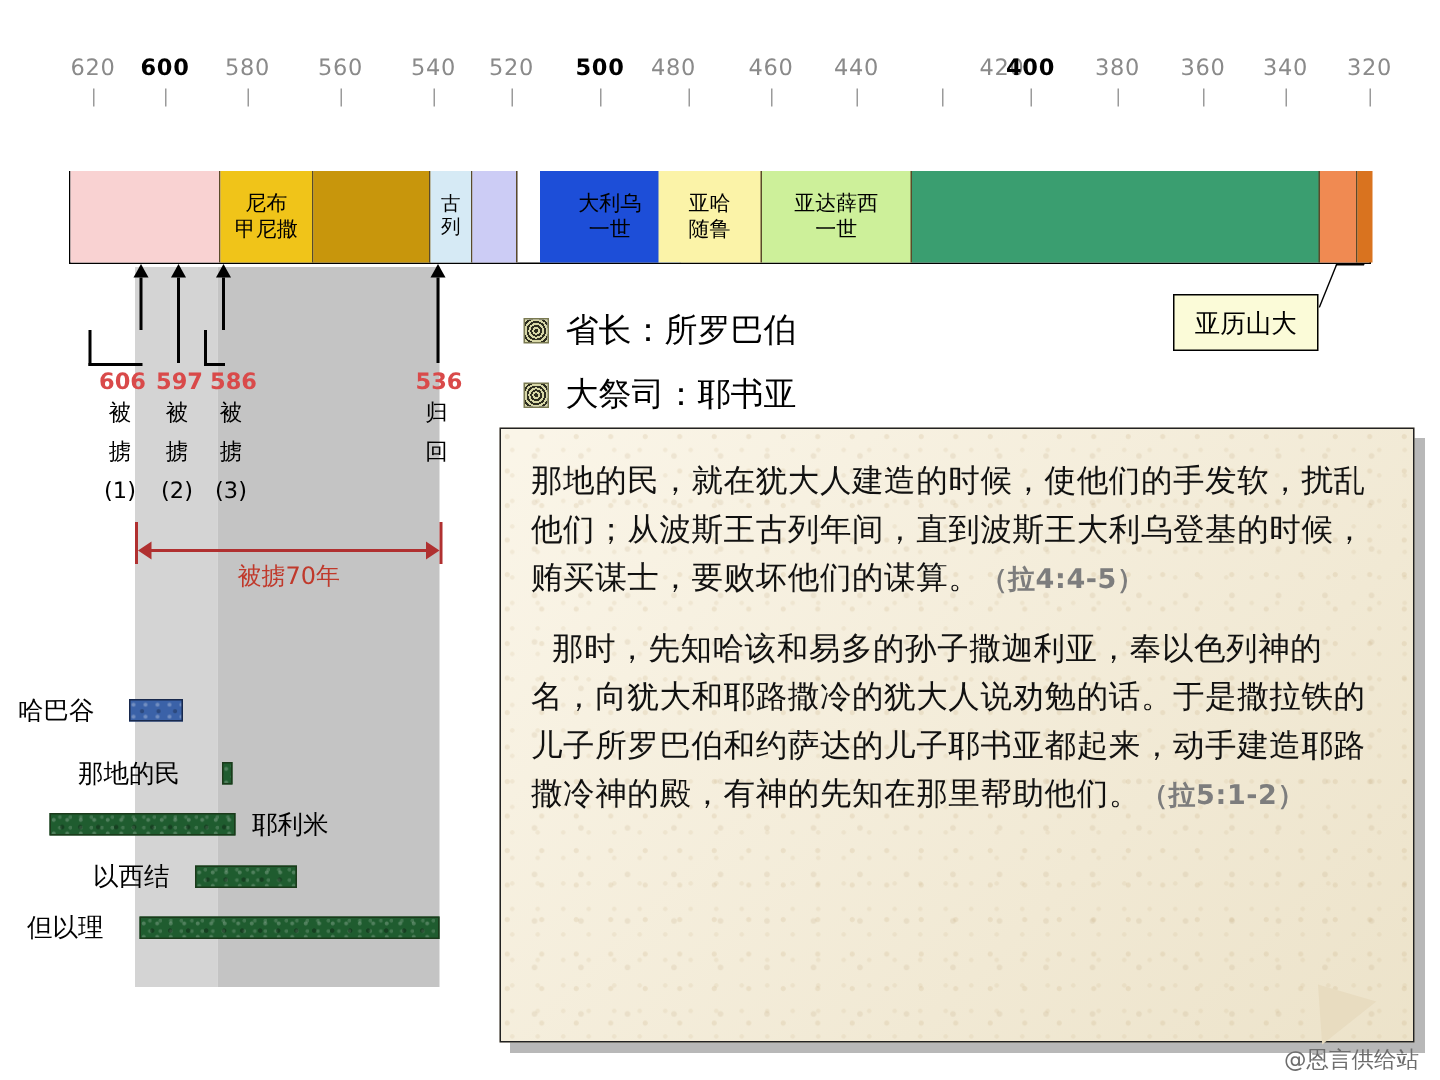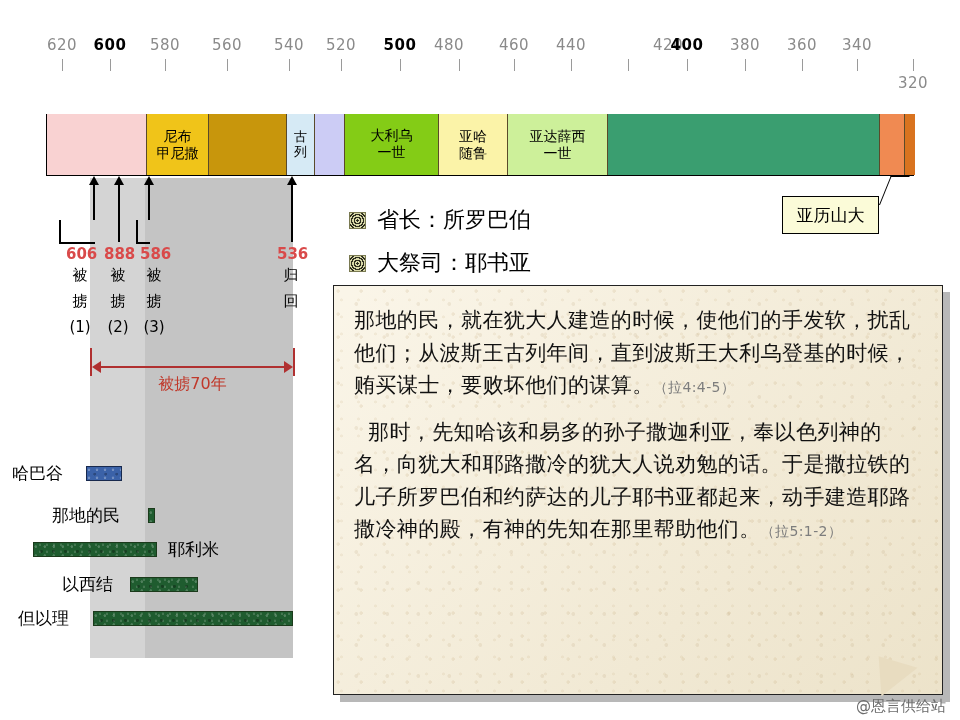"320" div.tick-label { margin-top: 38px -> none }
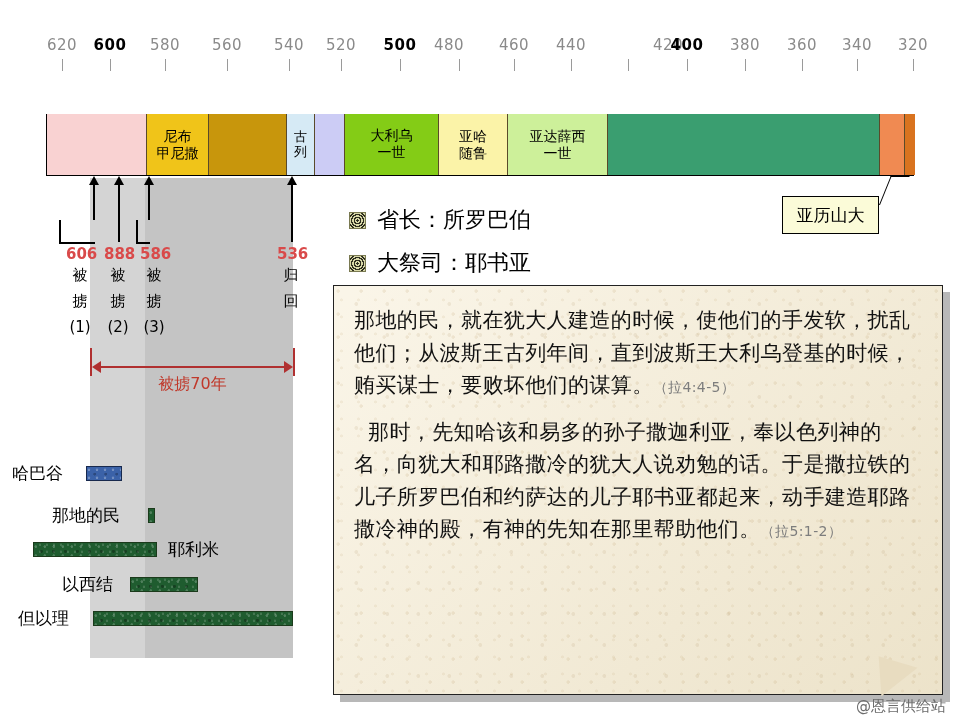"大利乌" div.king { background: #84cc16 -> #1d4ed8; font-family: Liberation Serif, serif -> none; left: 298px -> 313px }
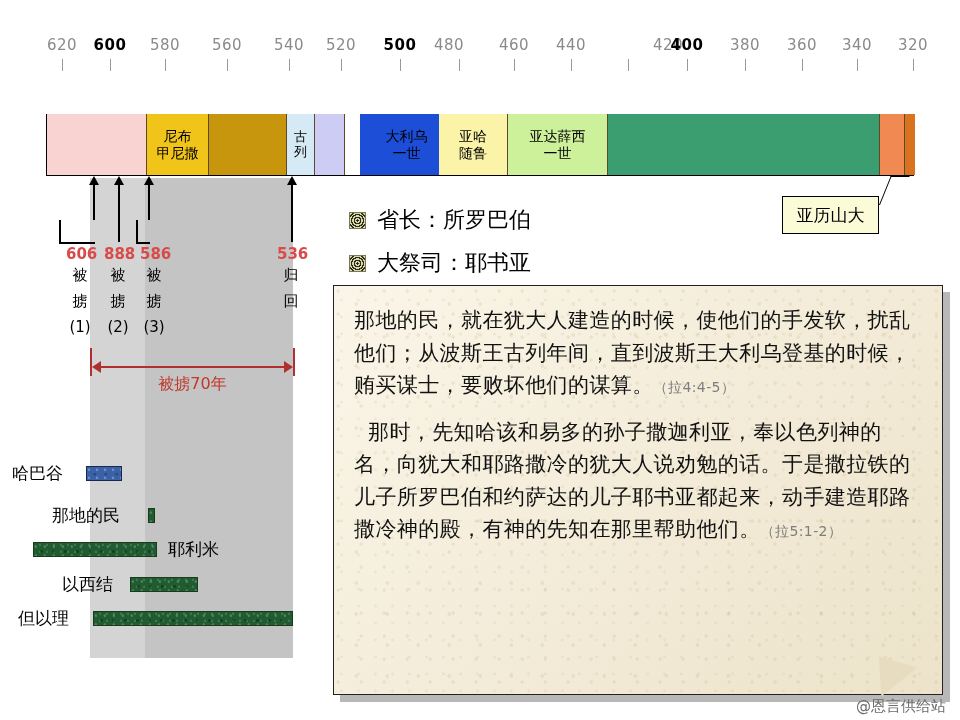"888" div.ev-year { text: 888 -> 597 }
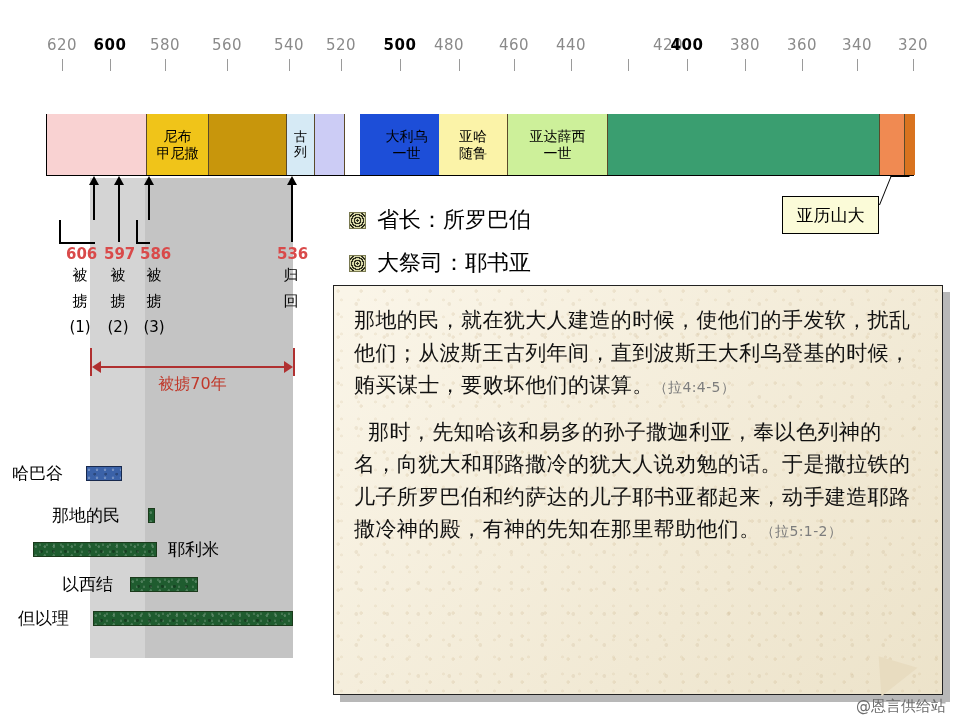"（拉4:4-5）" .ref { font-size: 14px -> 18px; font-weight: none -> bold }
